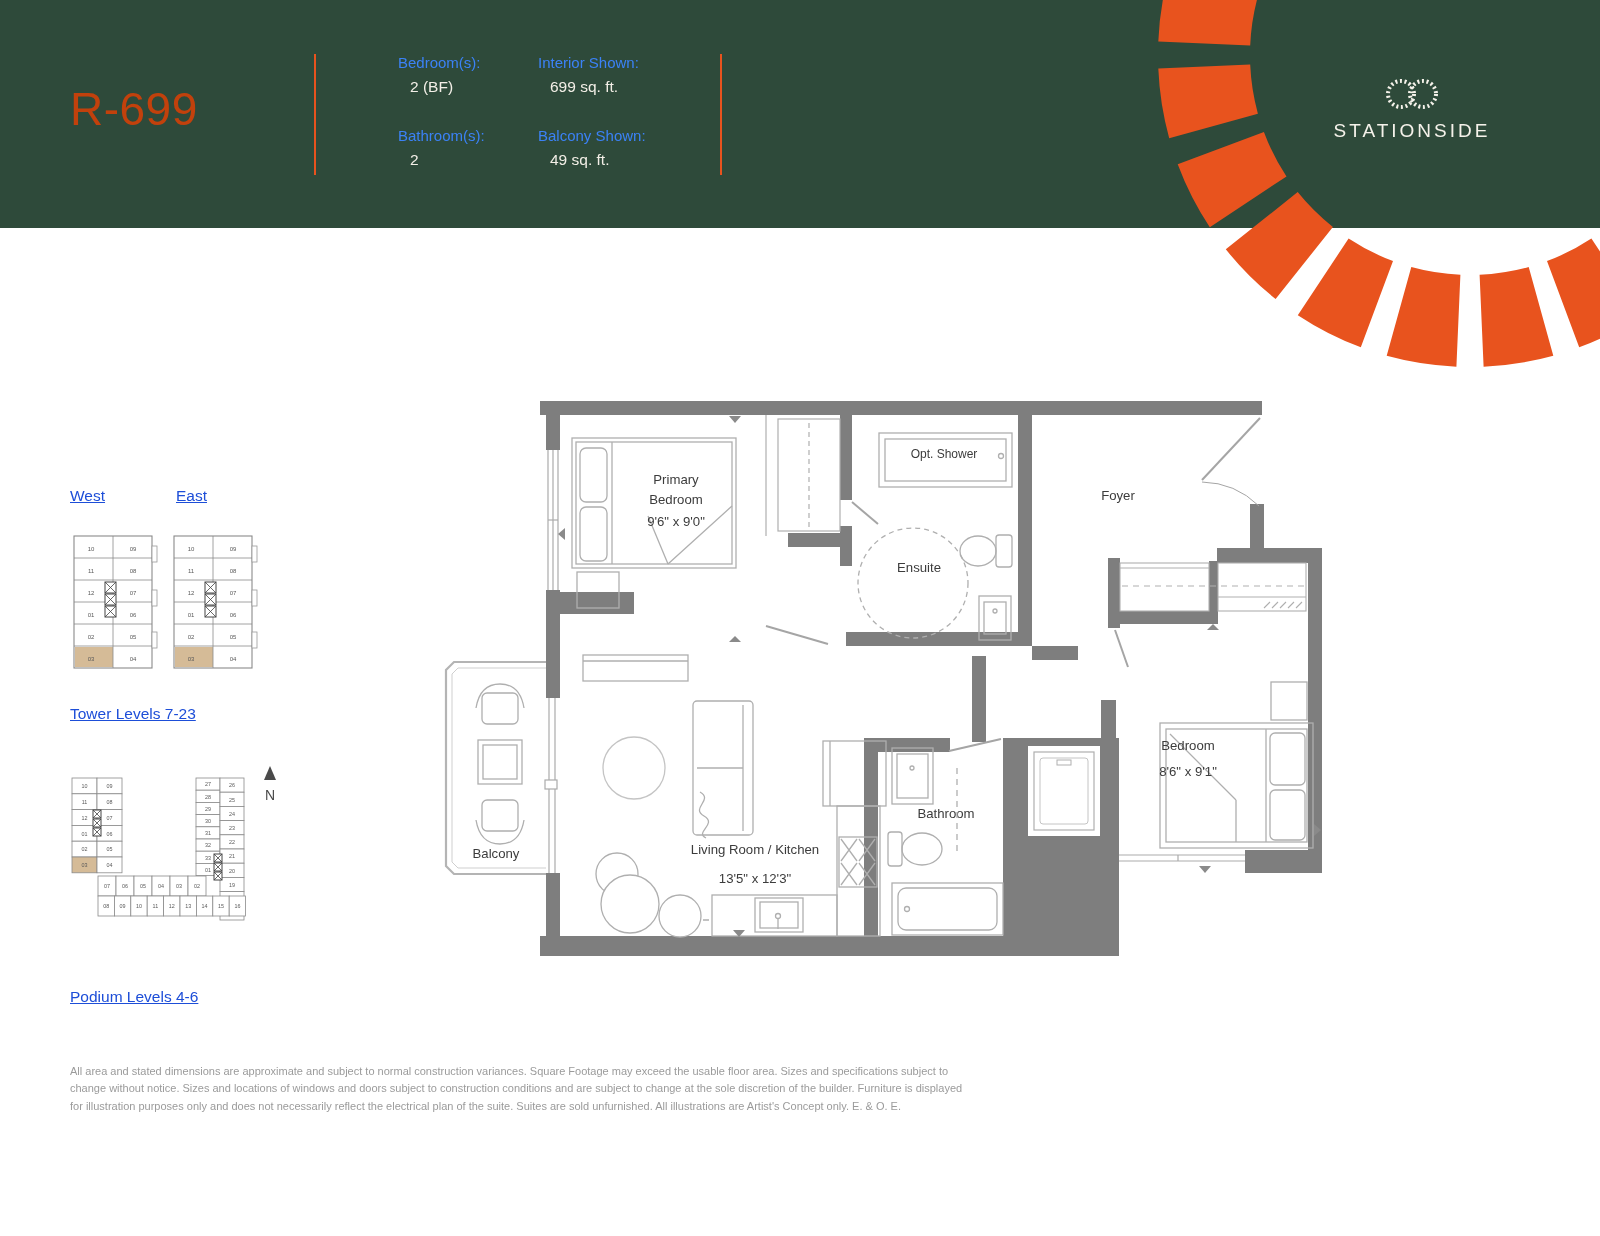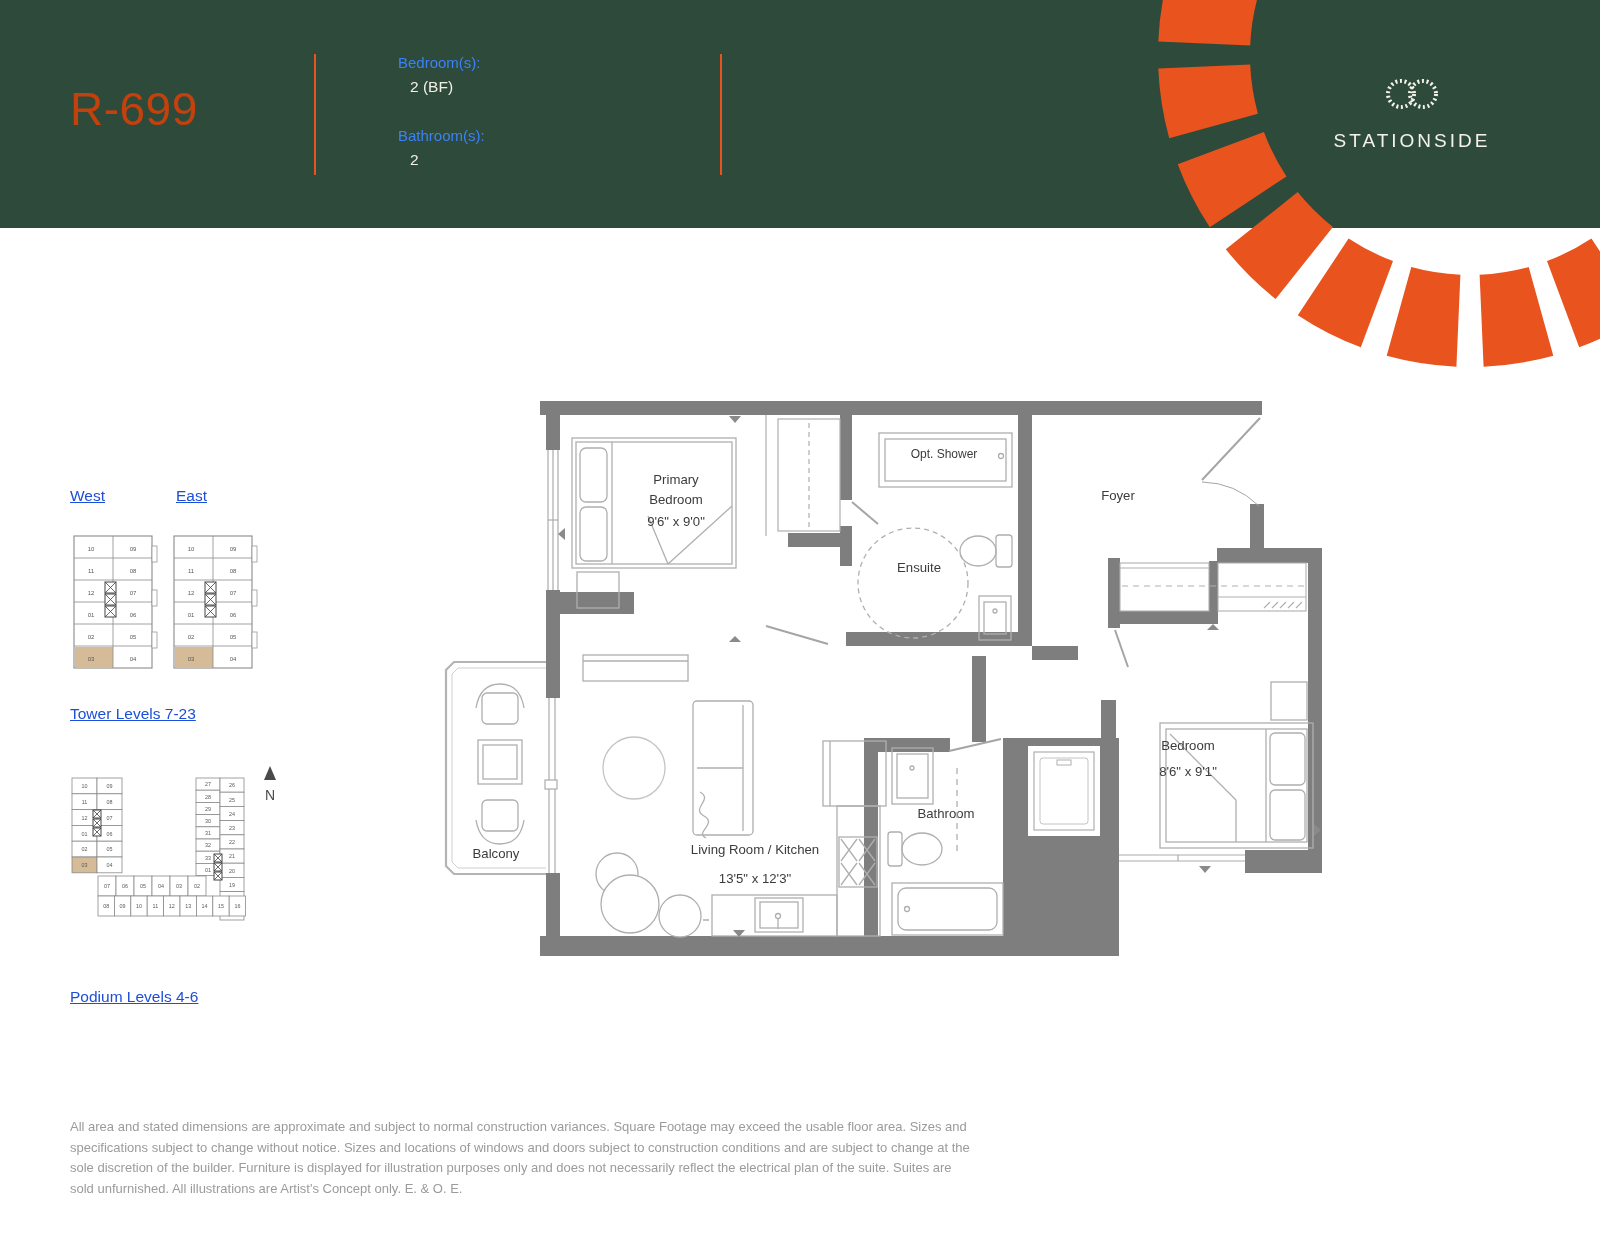"Interior Shown:" div.spec-col { html: none -> <div> <div>Interior Shown:</div> <div>699 sq. ft.</div> <div>Balcony Shown:</div> <div>49 sq. ft.</div> </div> }
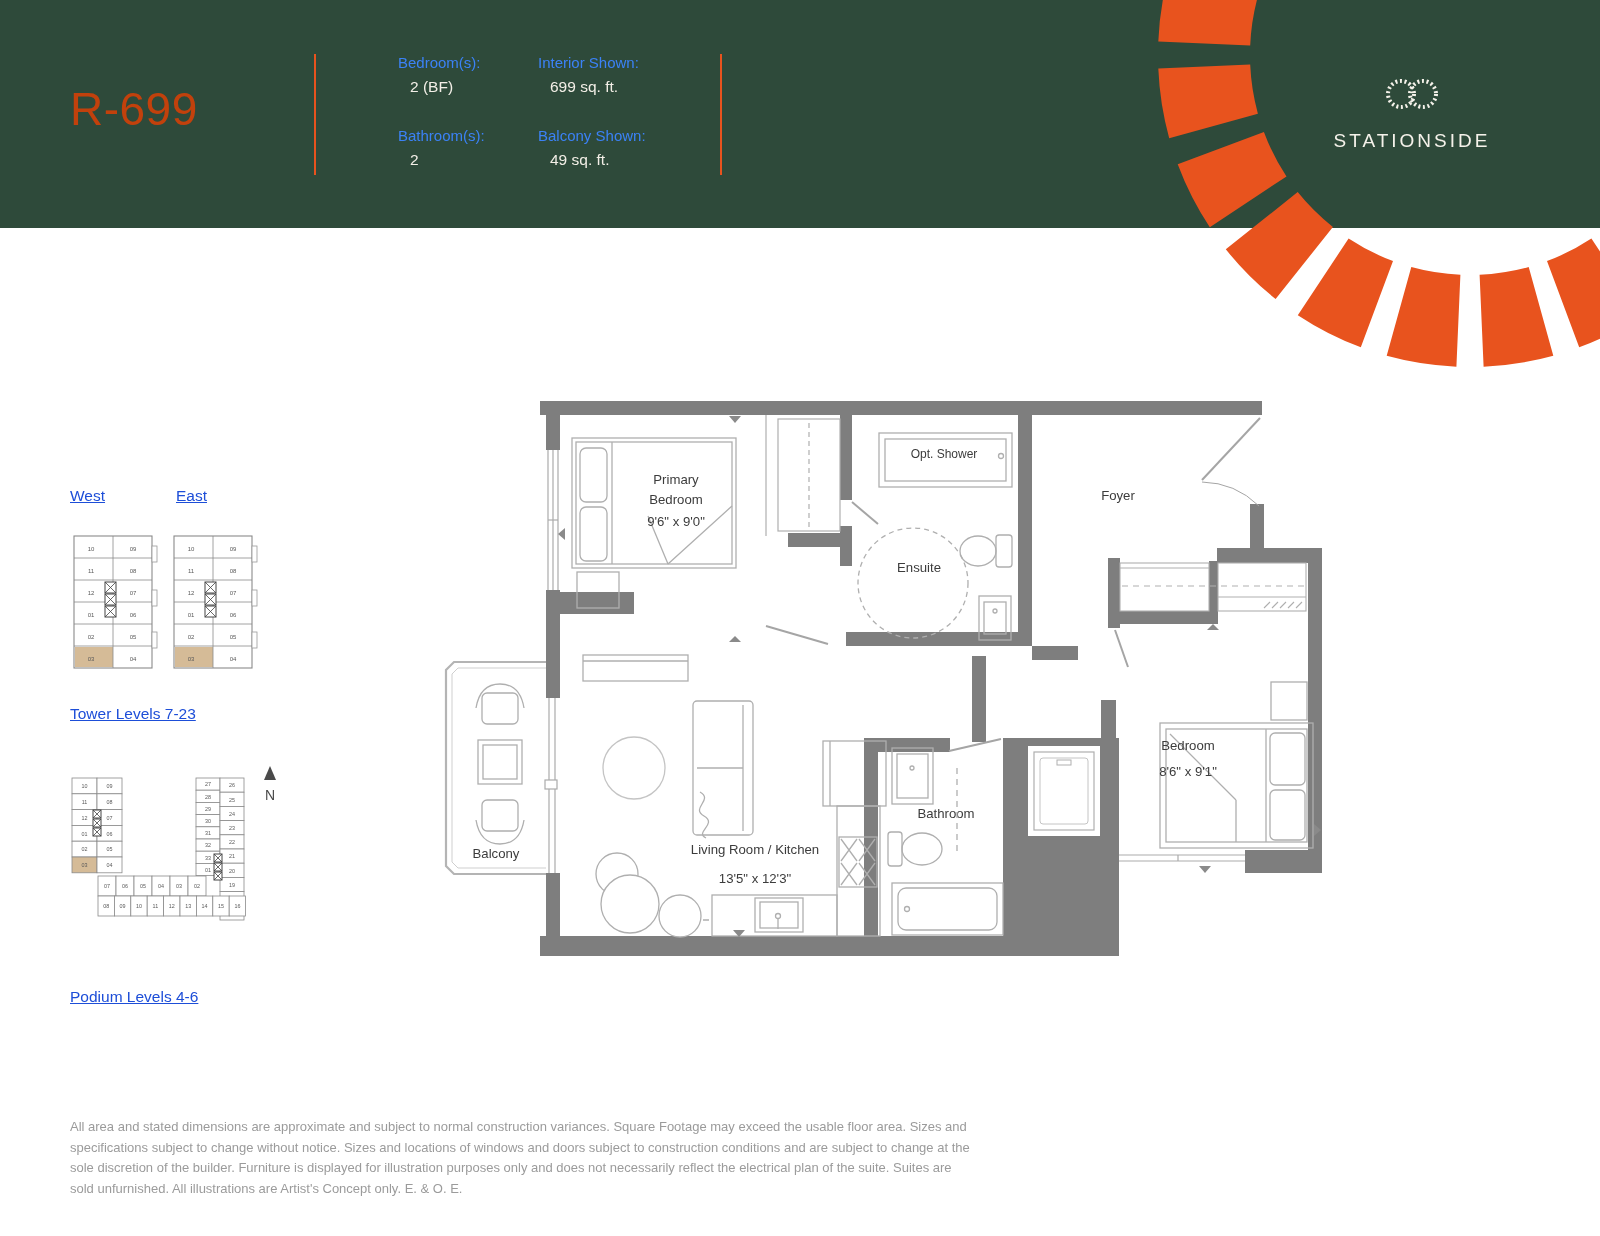"STATIONSIDE" #brand-name { margin-top: 10px -> 0 }
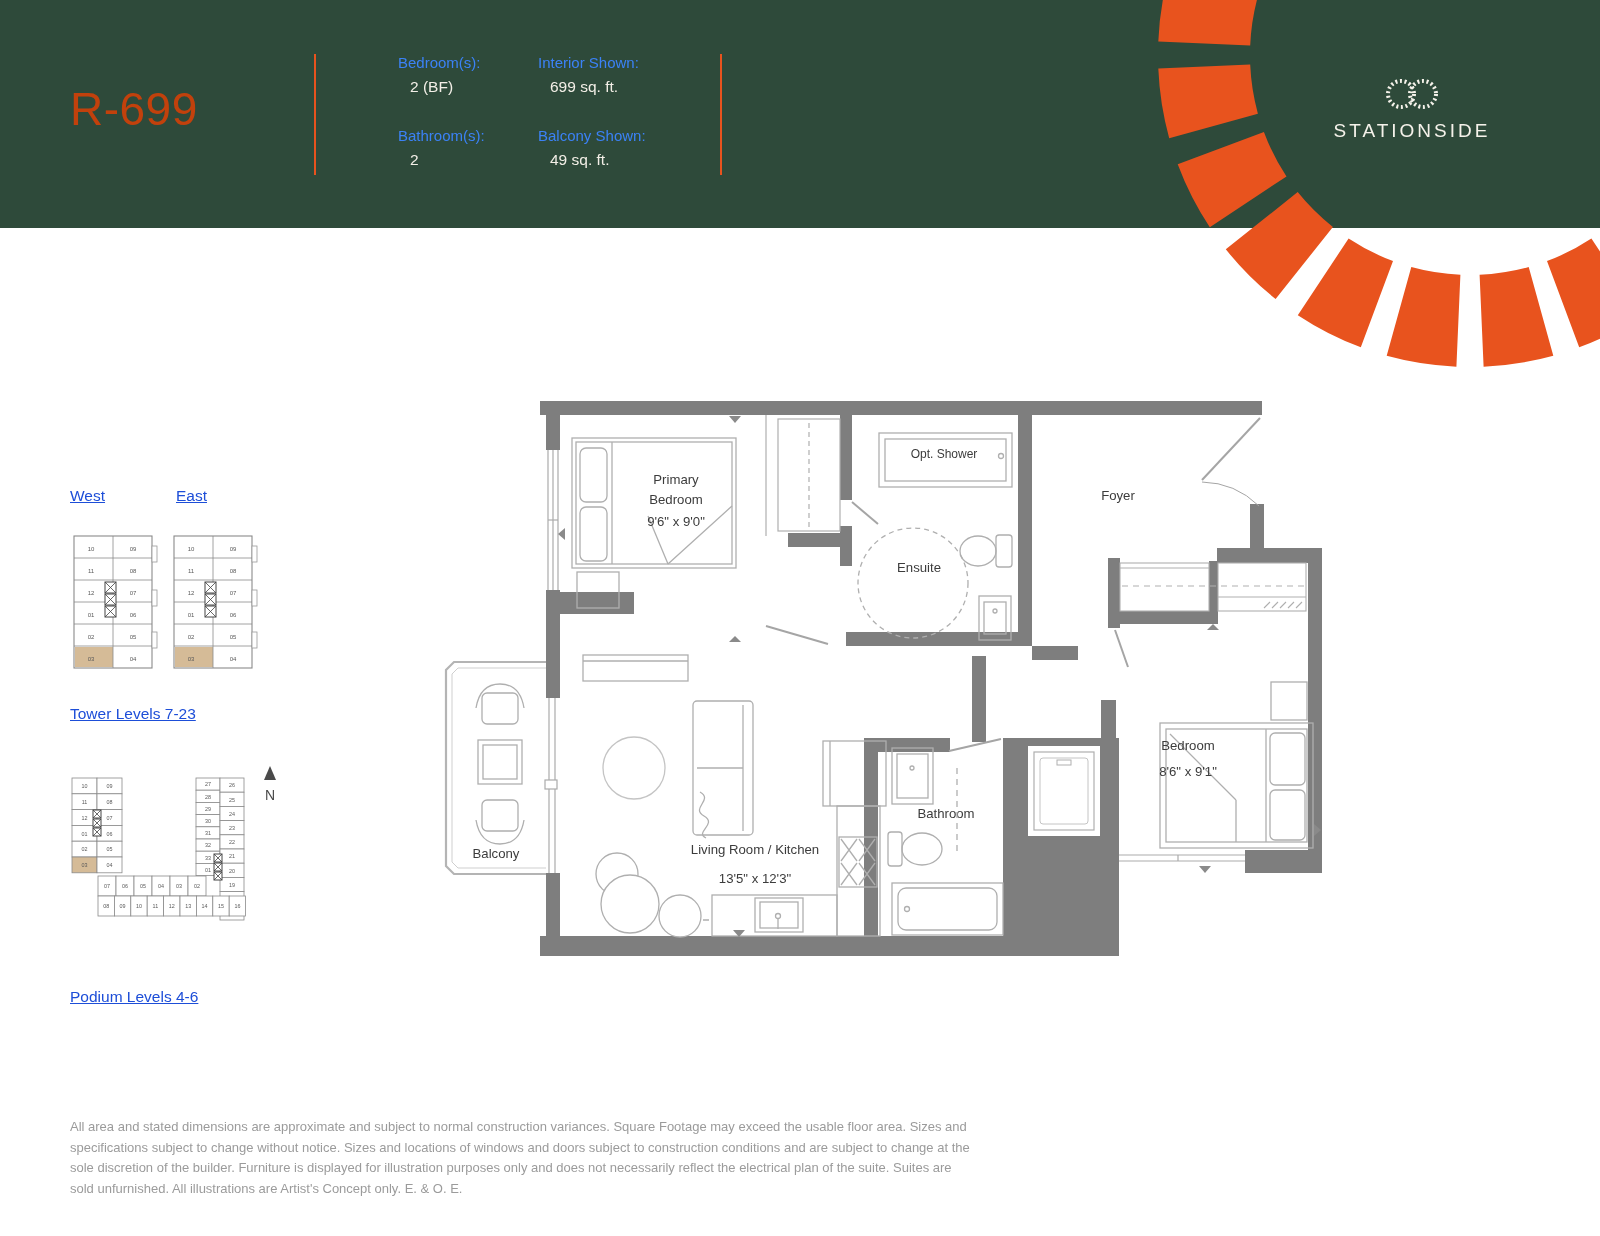"All area and stated dimensions" #disclaimer { font-size: 13px -> 11px; top: 1104px -> 1052px }
